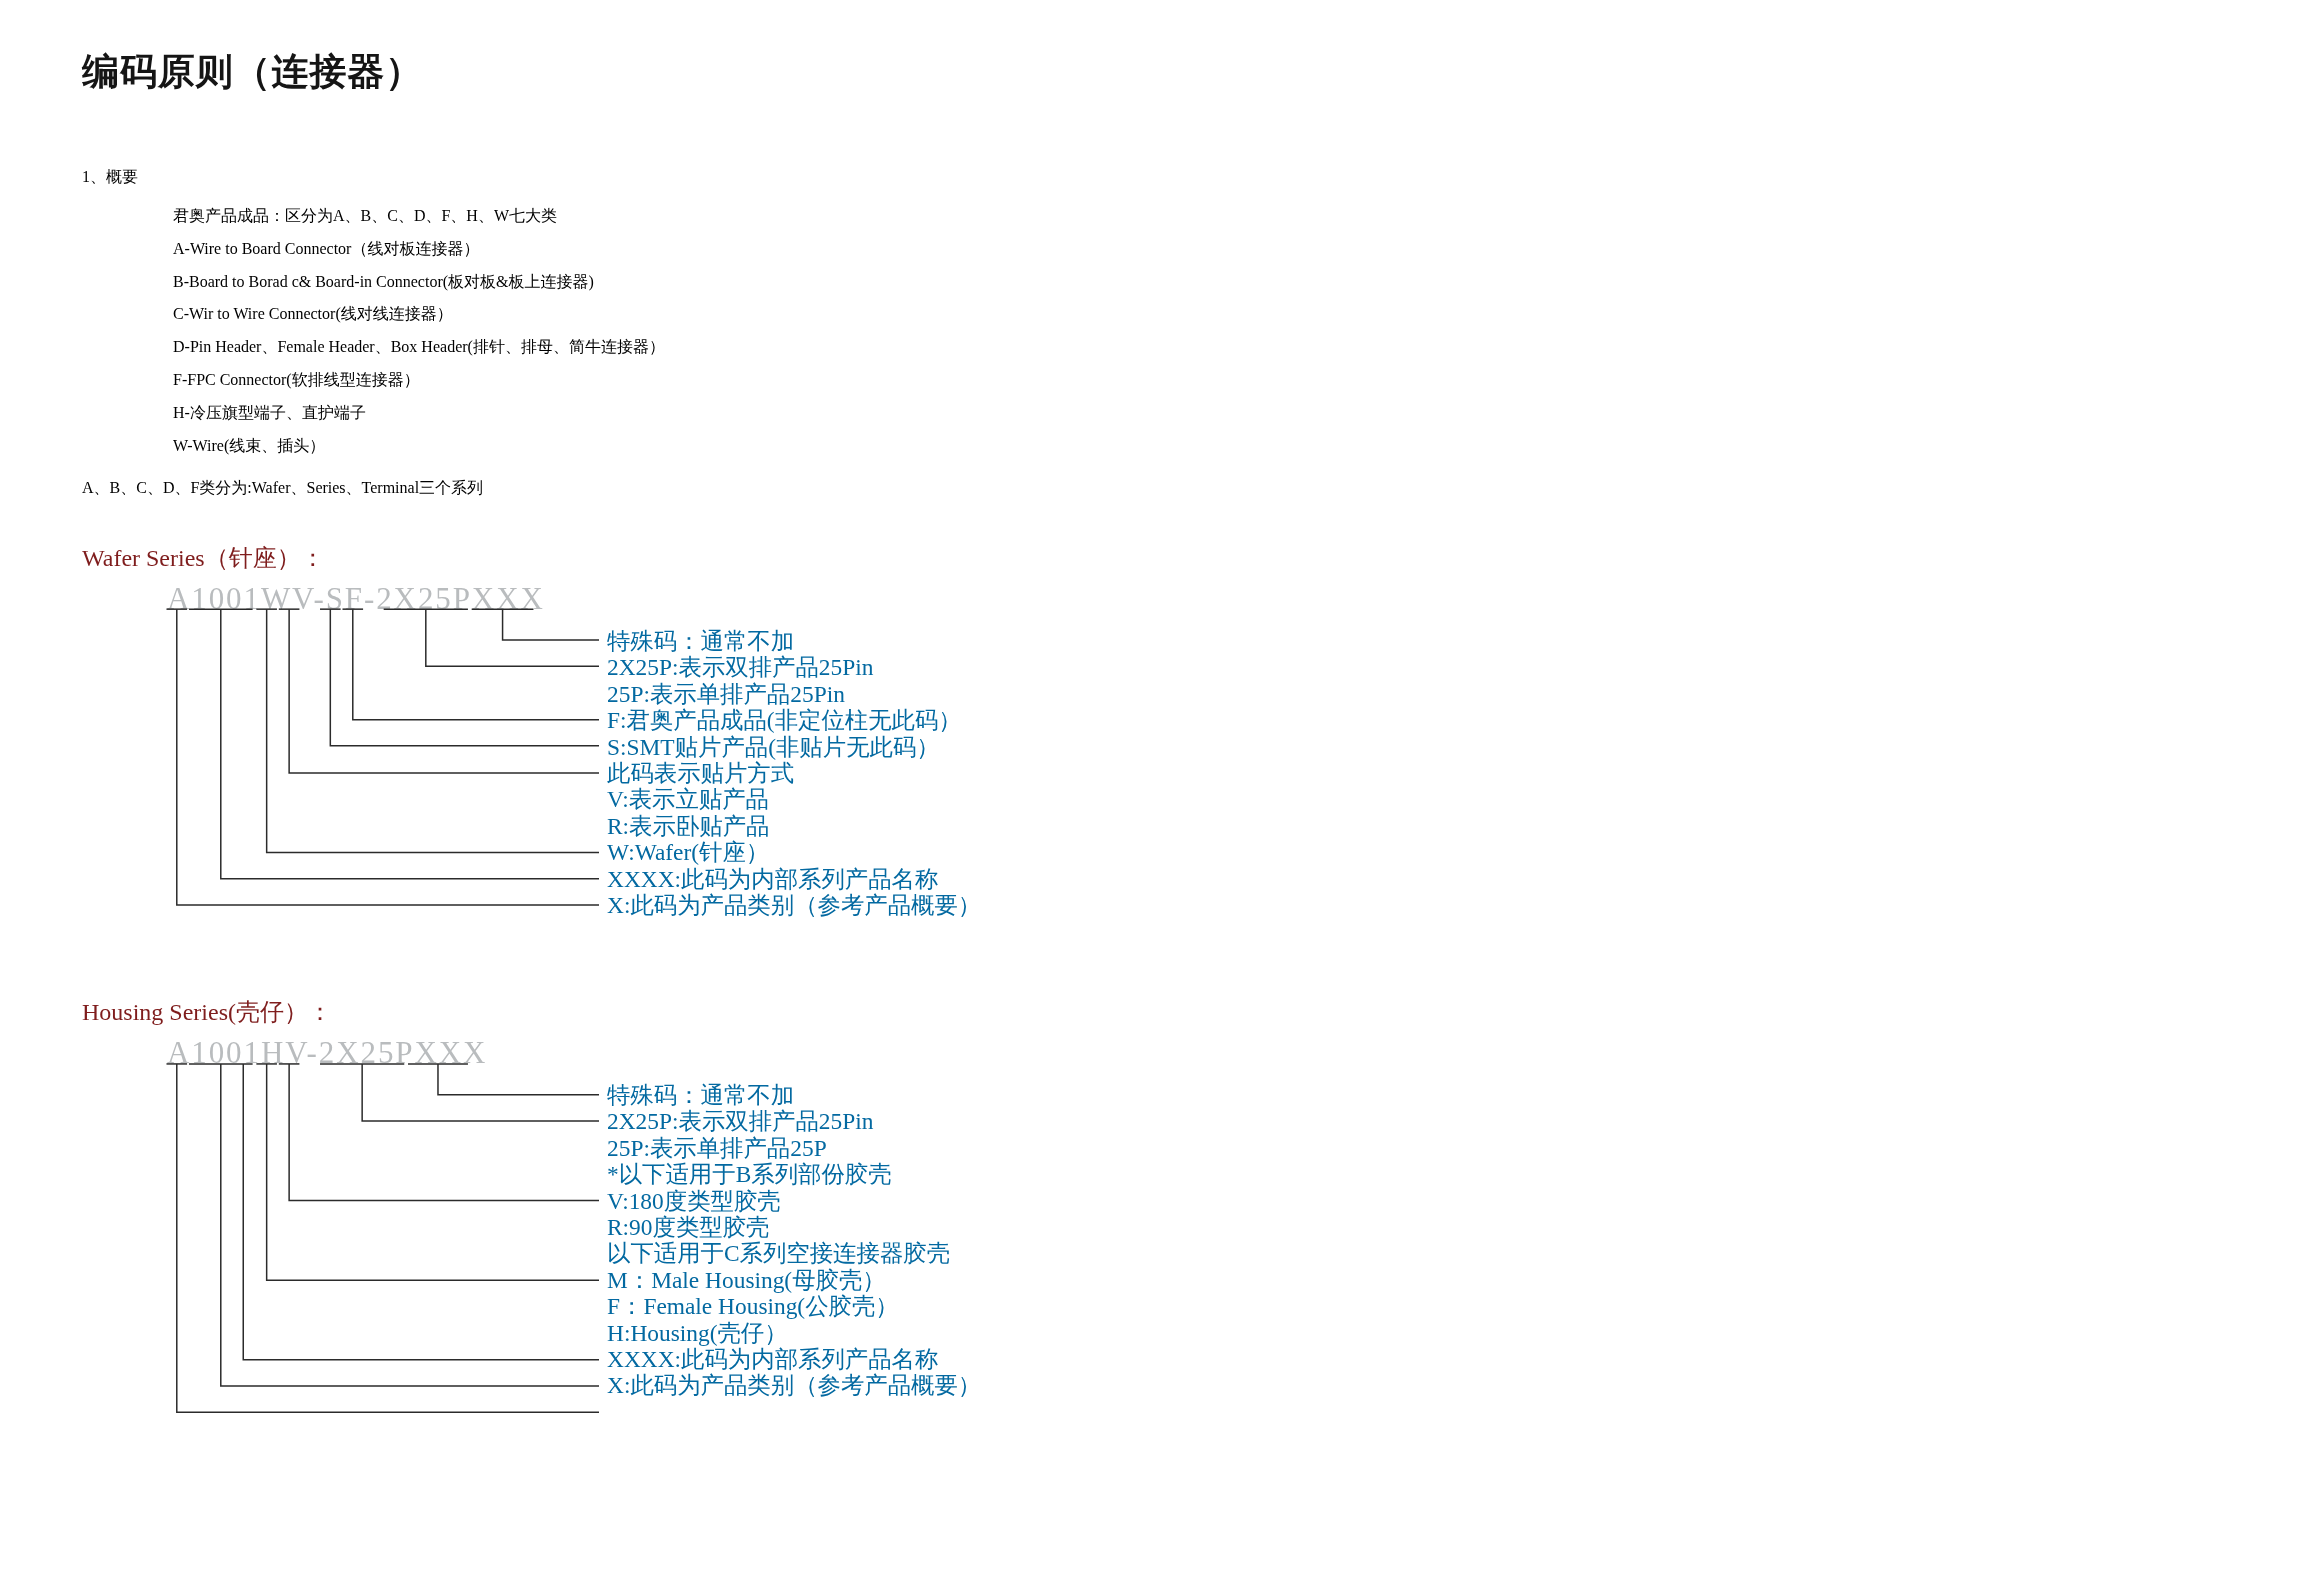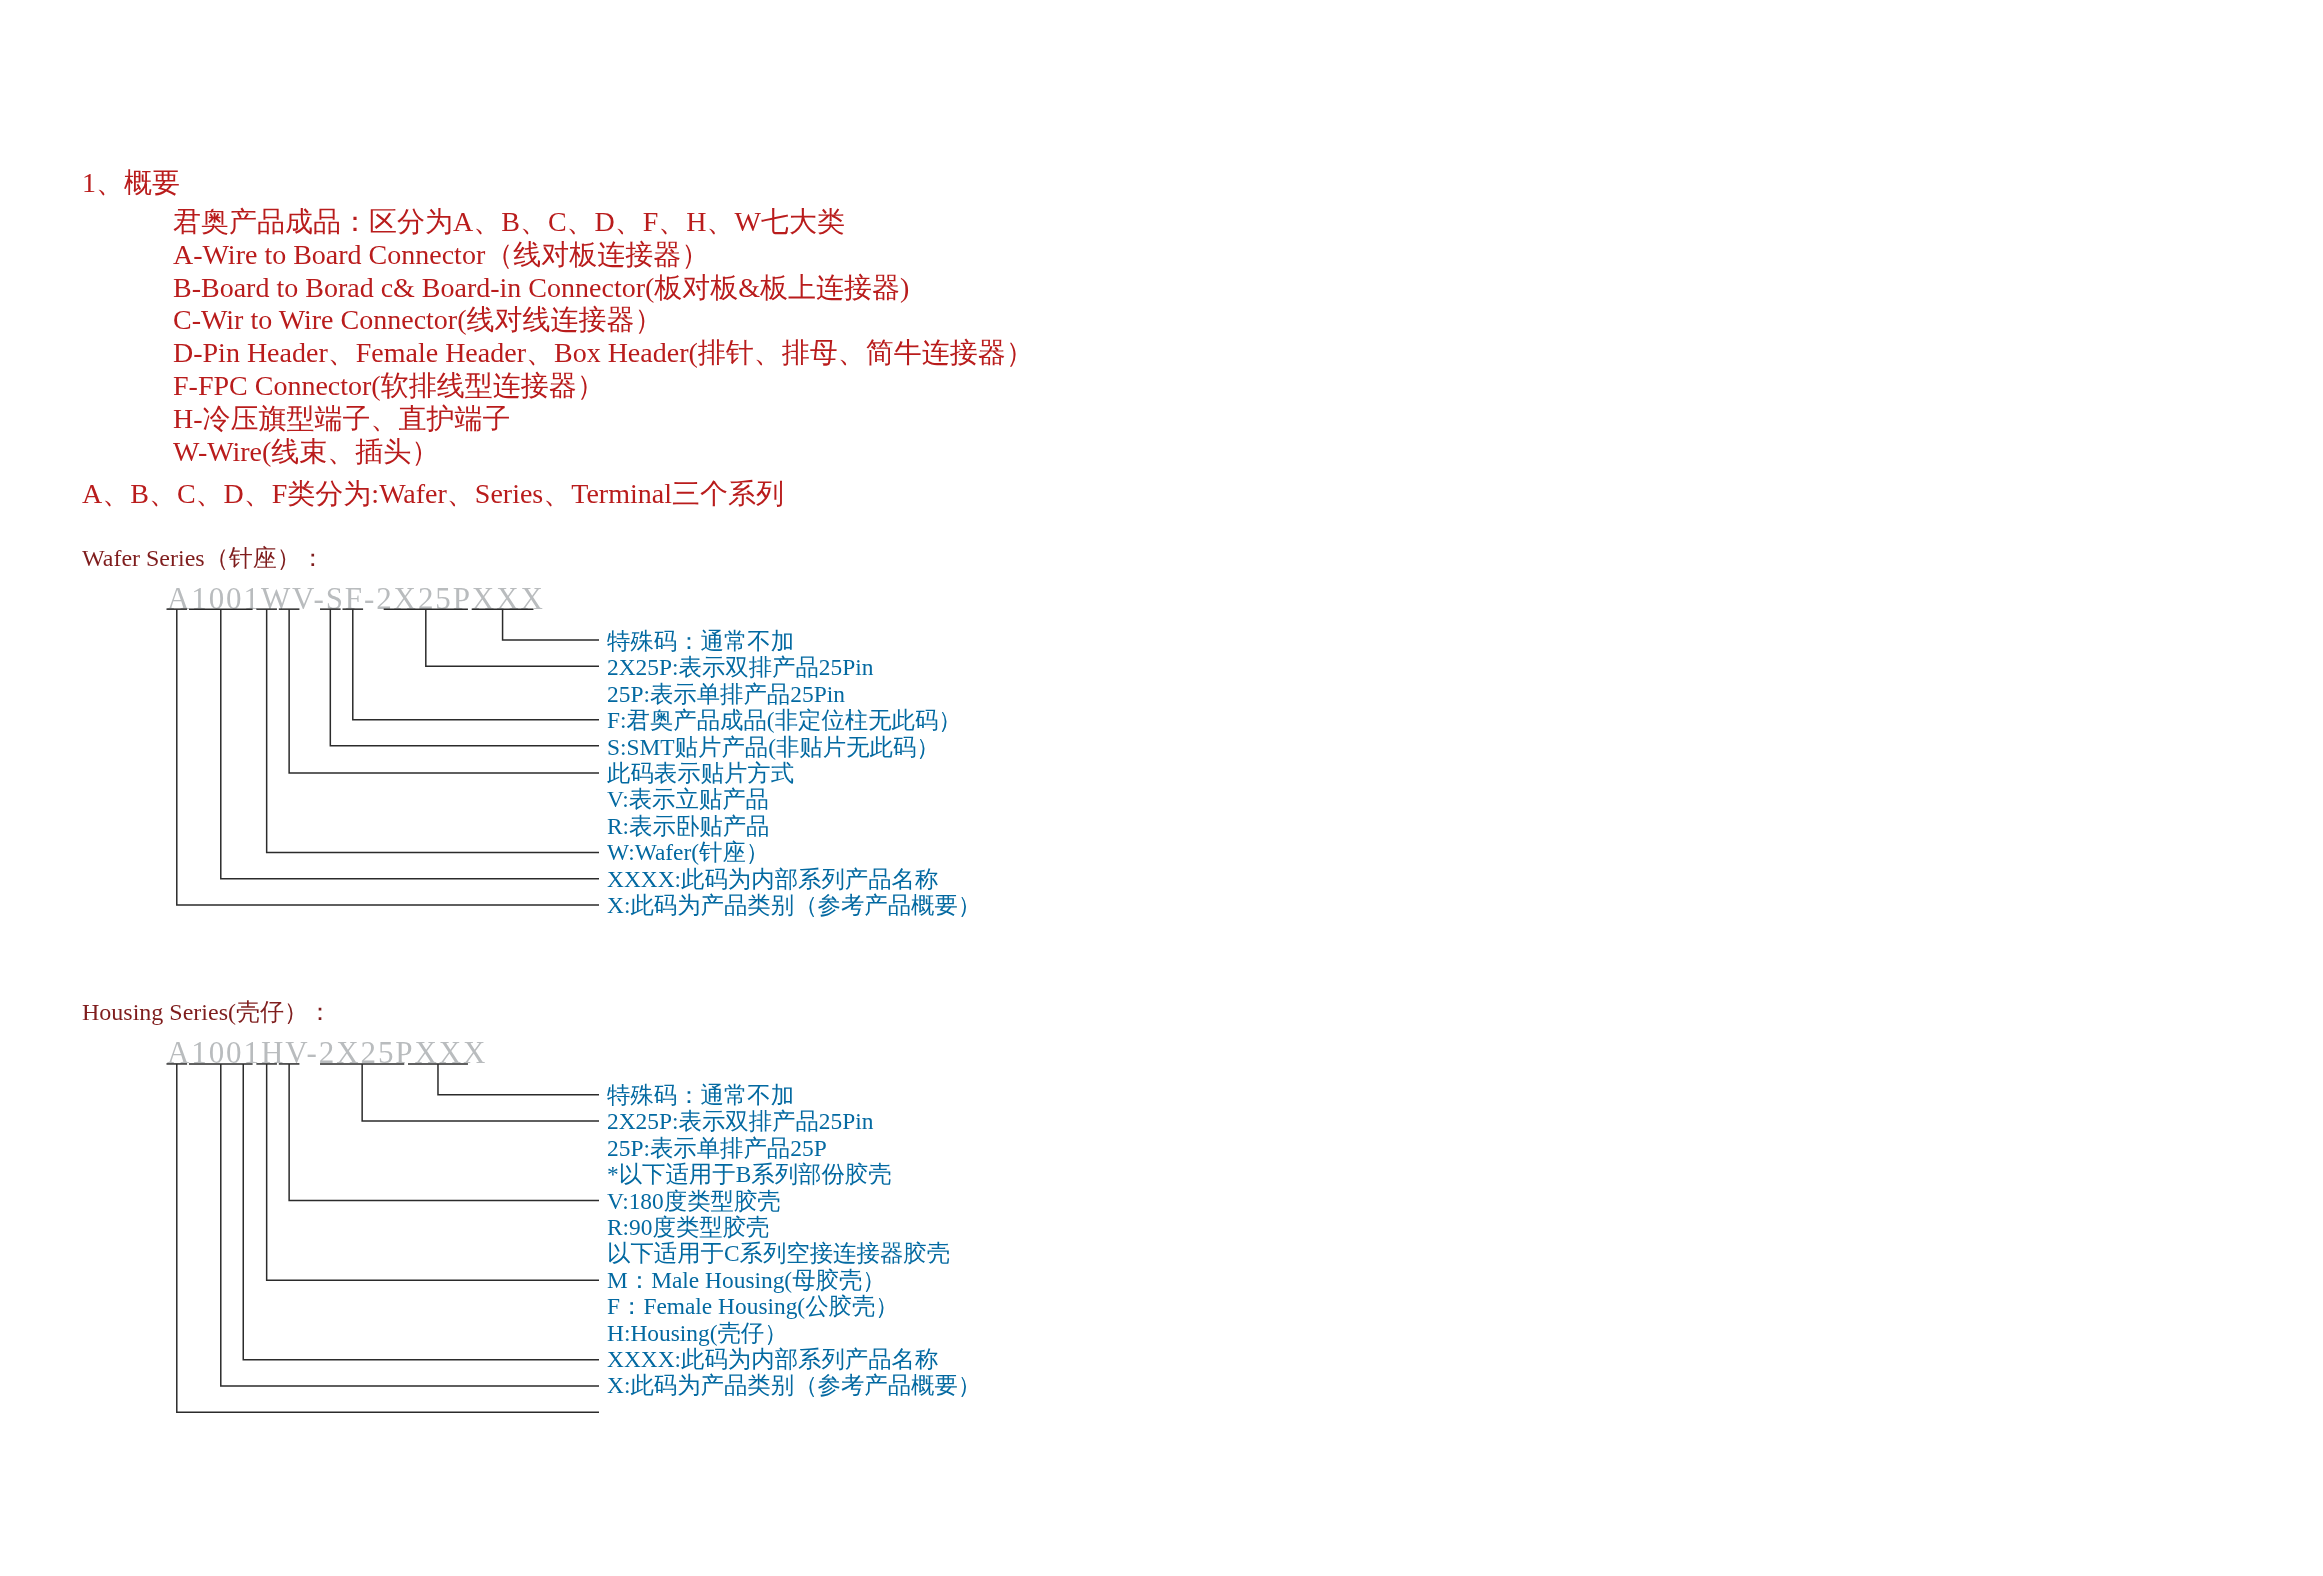"编码原则（连接器）" div.doc-title { html: none -> <div>编码原则（连接器）</div> }
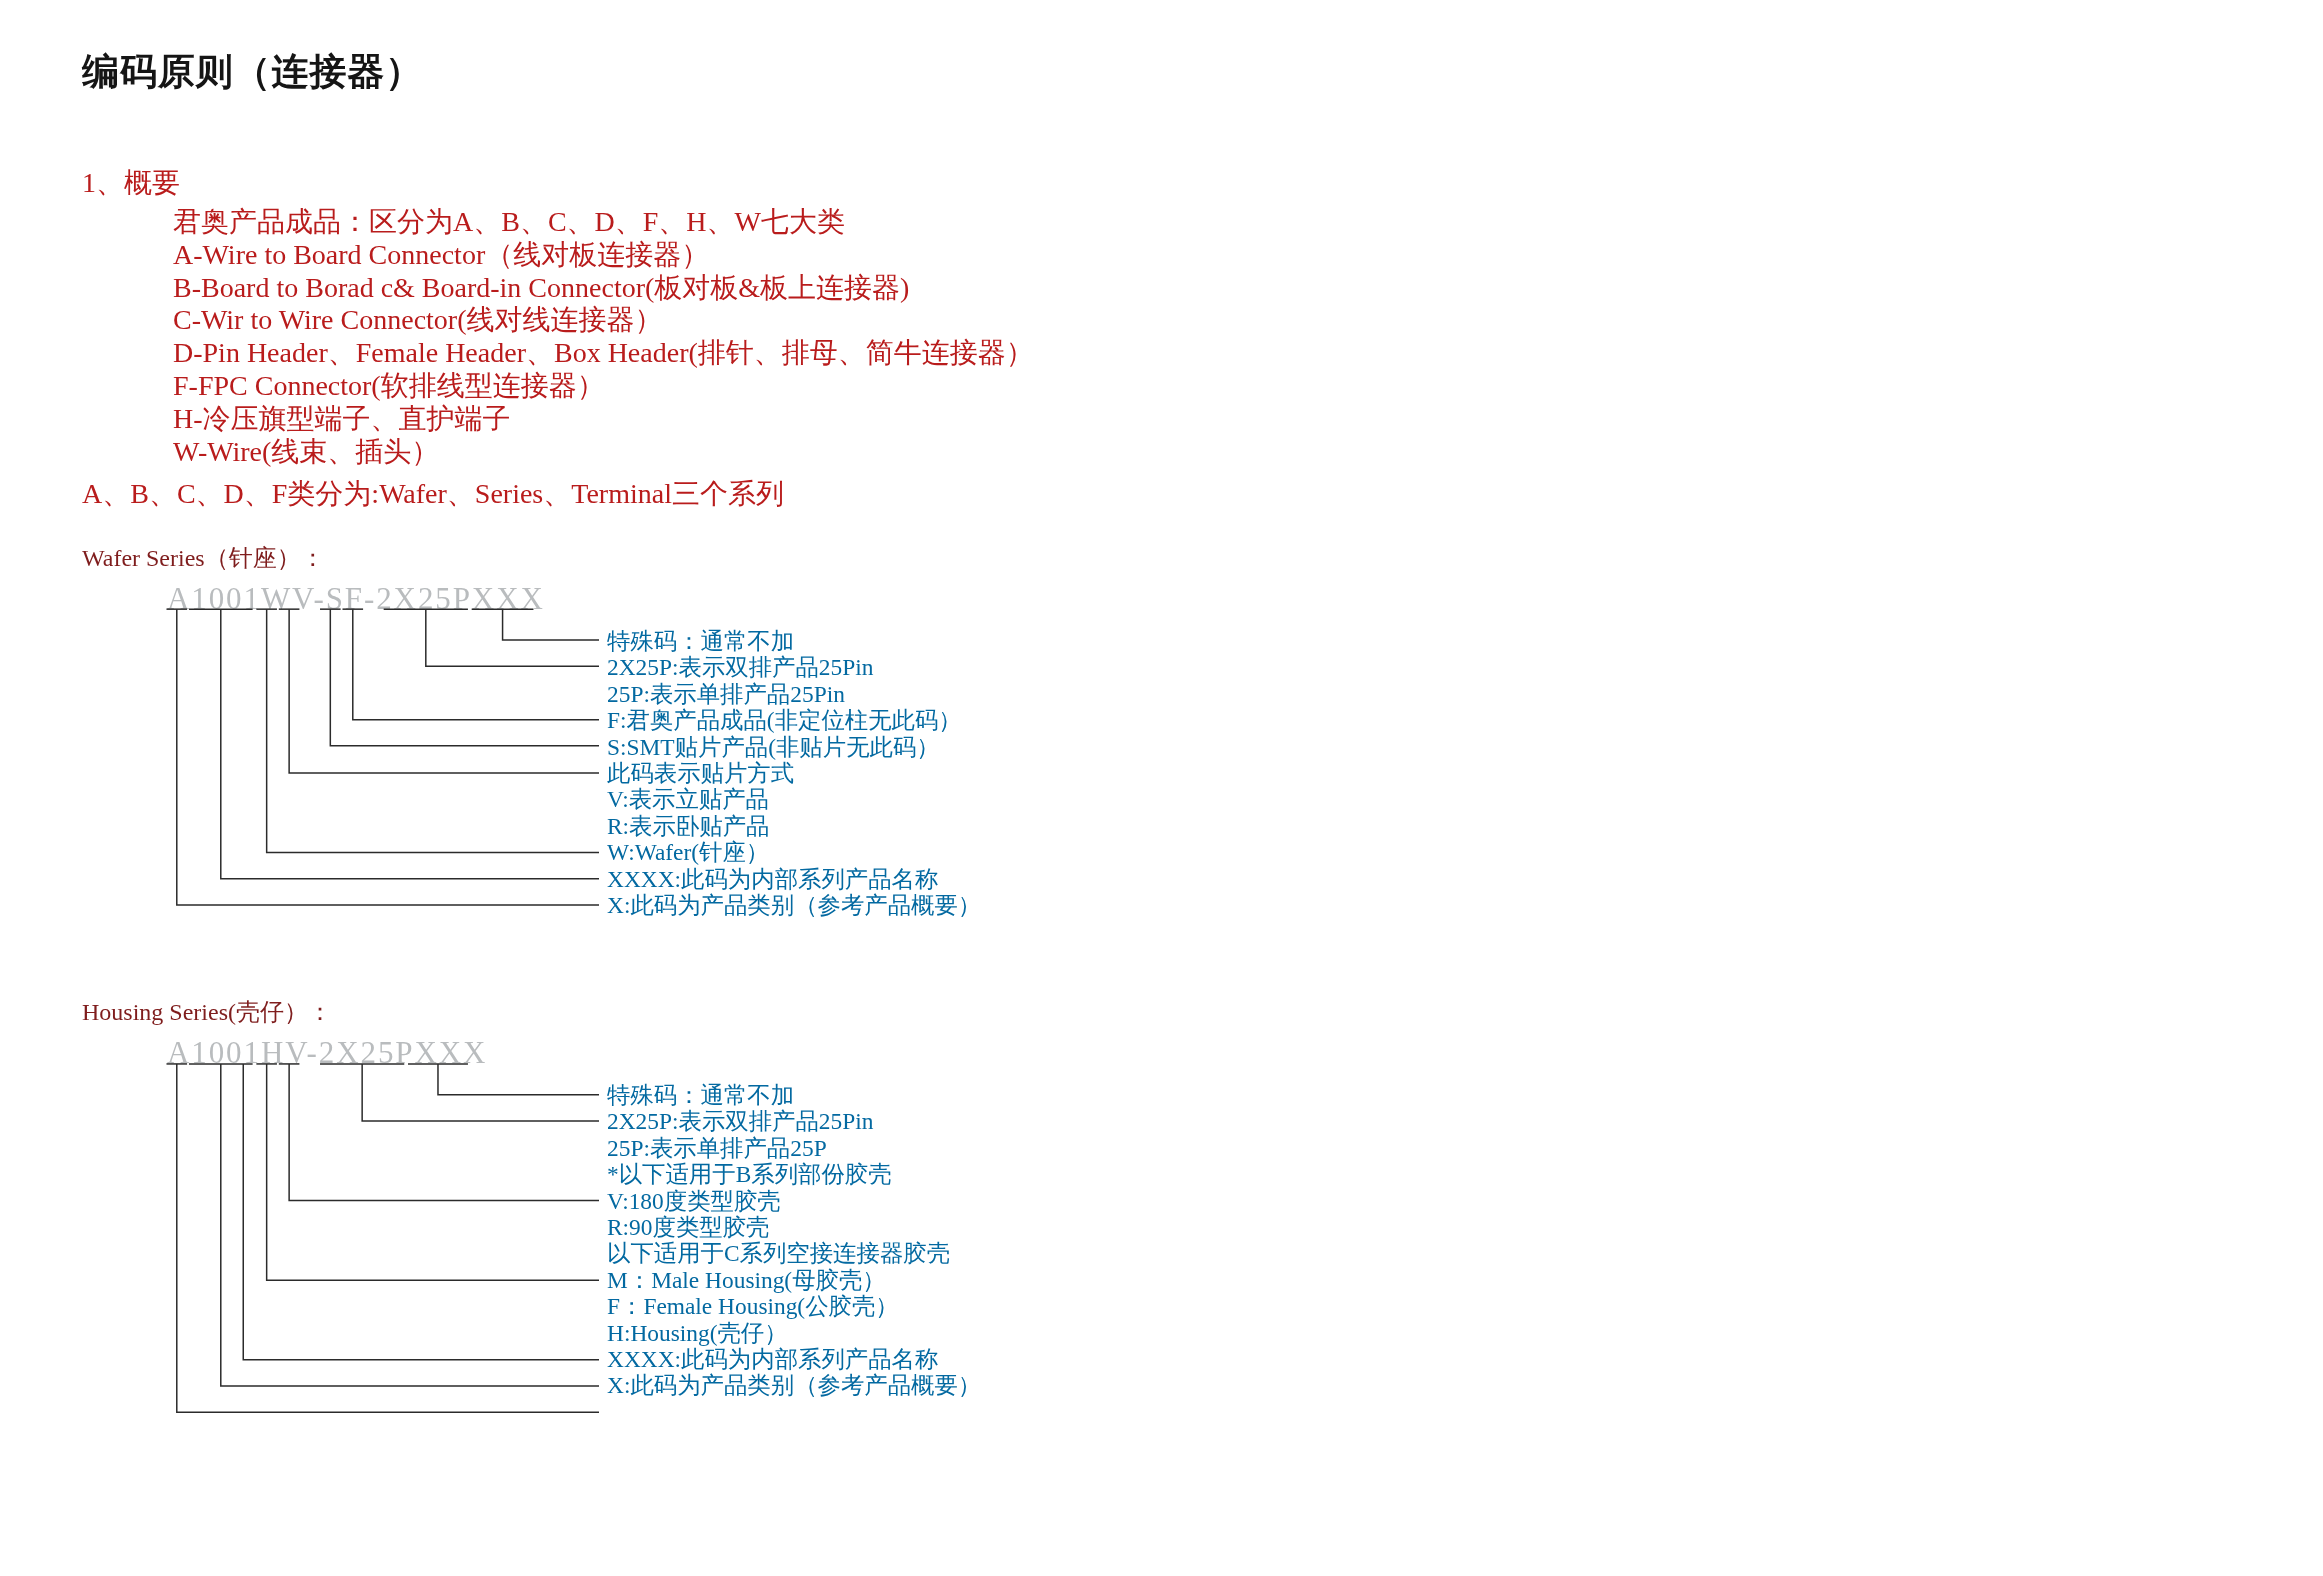"1、概要" .txt { color: #b91c1c -> #000000; font-size: 28px -> 16px }
